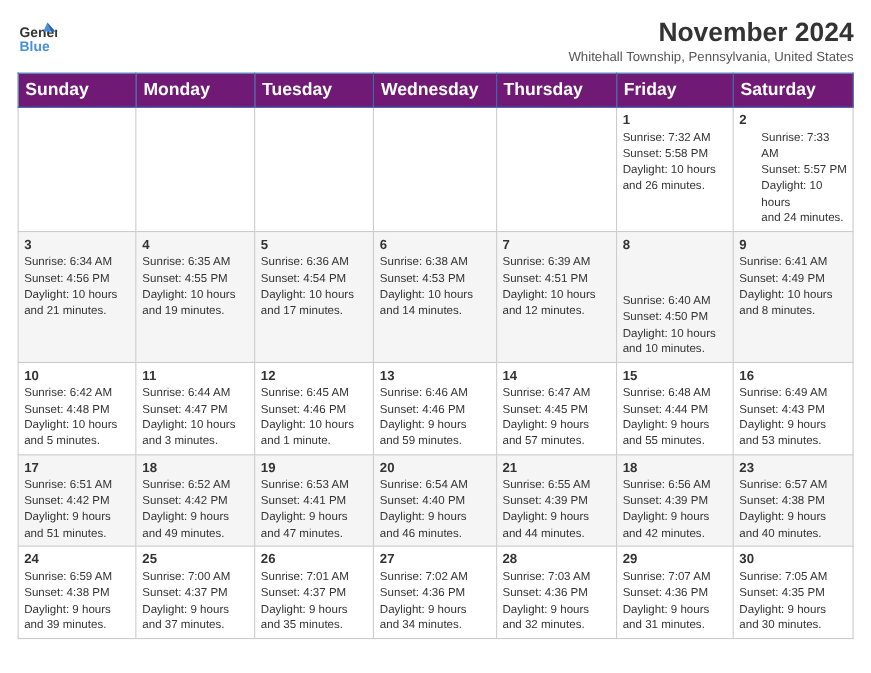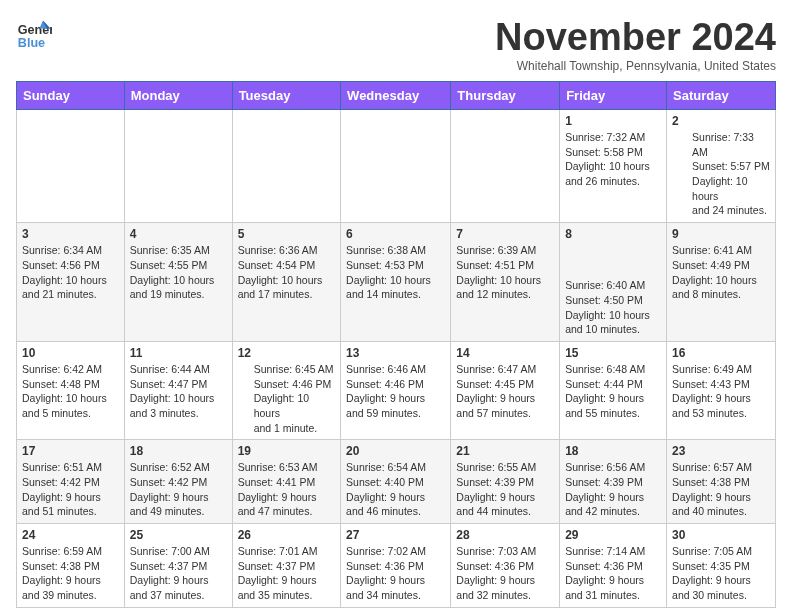"November 2024" .month-title { font-size: 38px -> 24px }
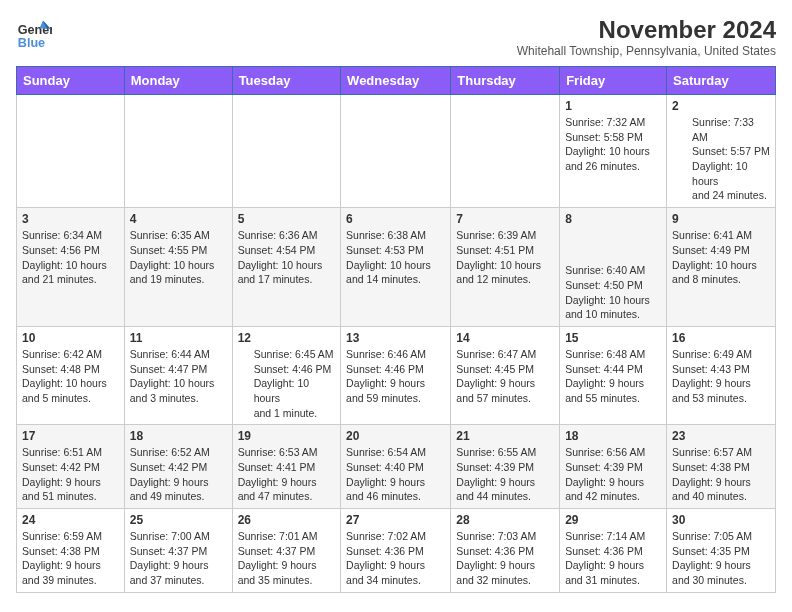"Sunday" .calendar th { background-color: #8b5cf6 -> #701a75; font-size: 13px -> 16px }
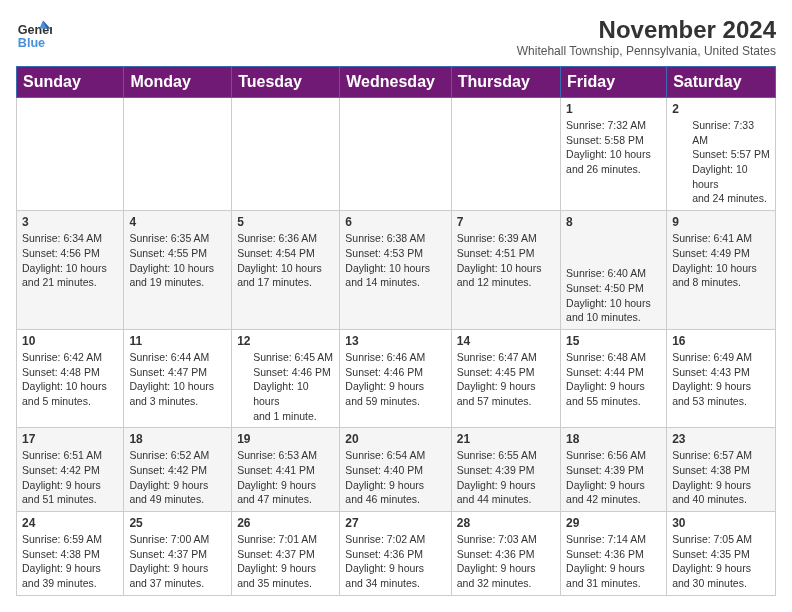"Sunrise: 6:45 AM" div.day-info { margin-left: 16px -> none }
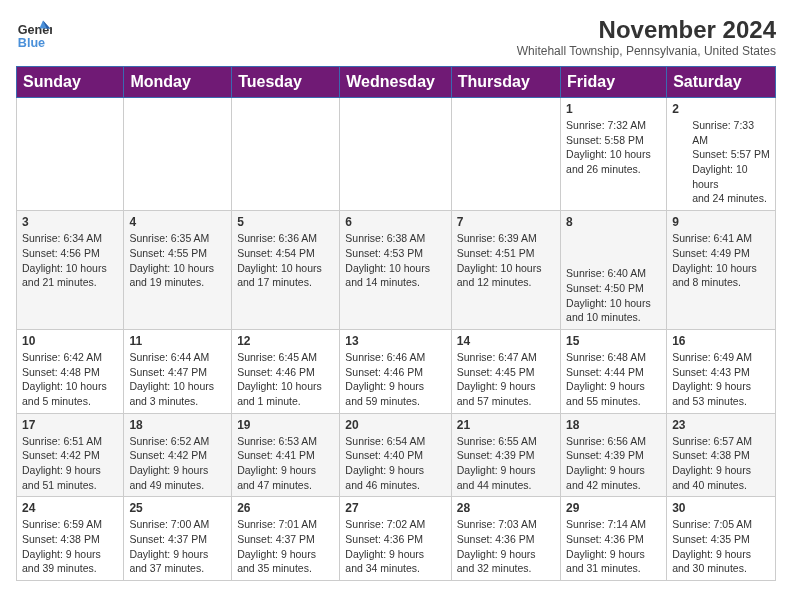"Sunrise: 7:14 AM" div.day-info { text: 7:14 -> 7:07 }
